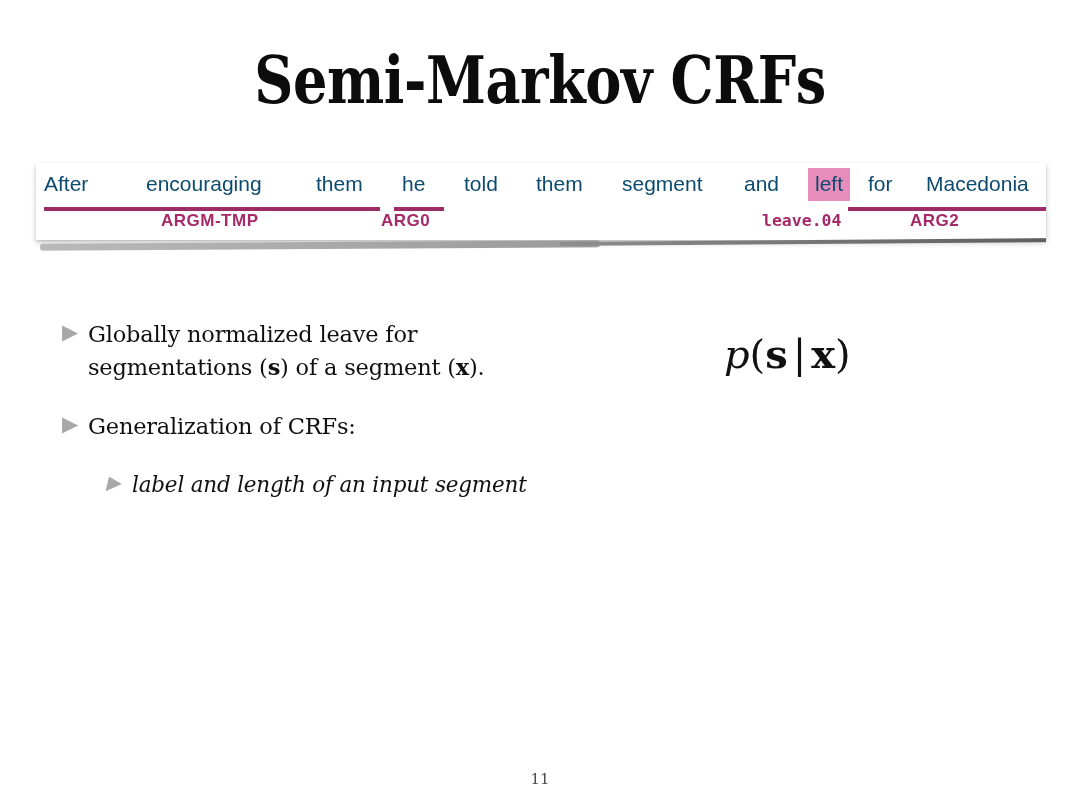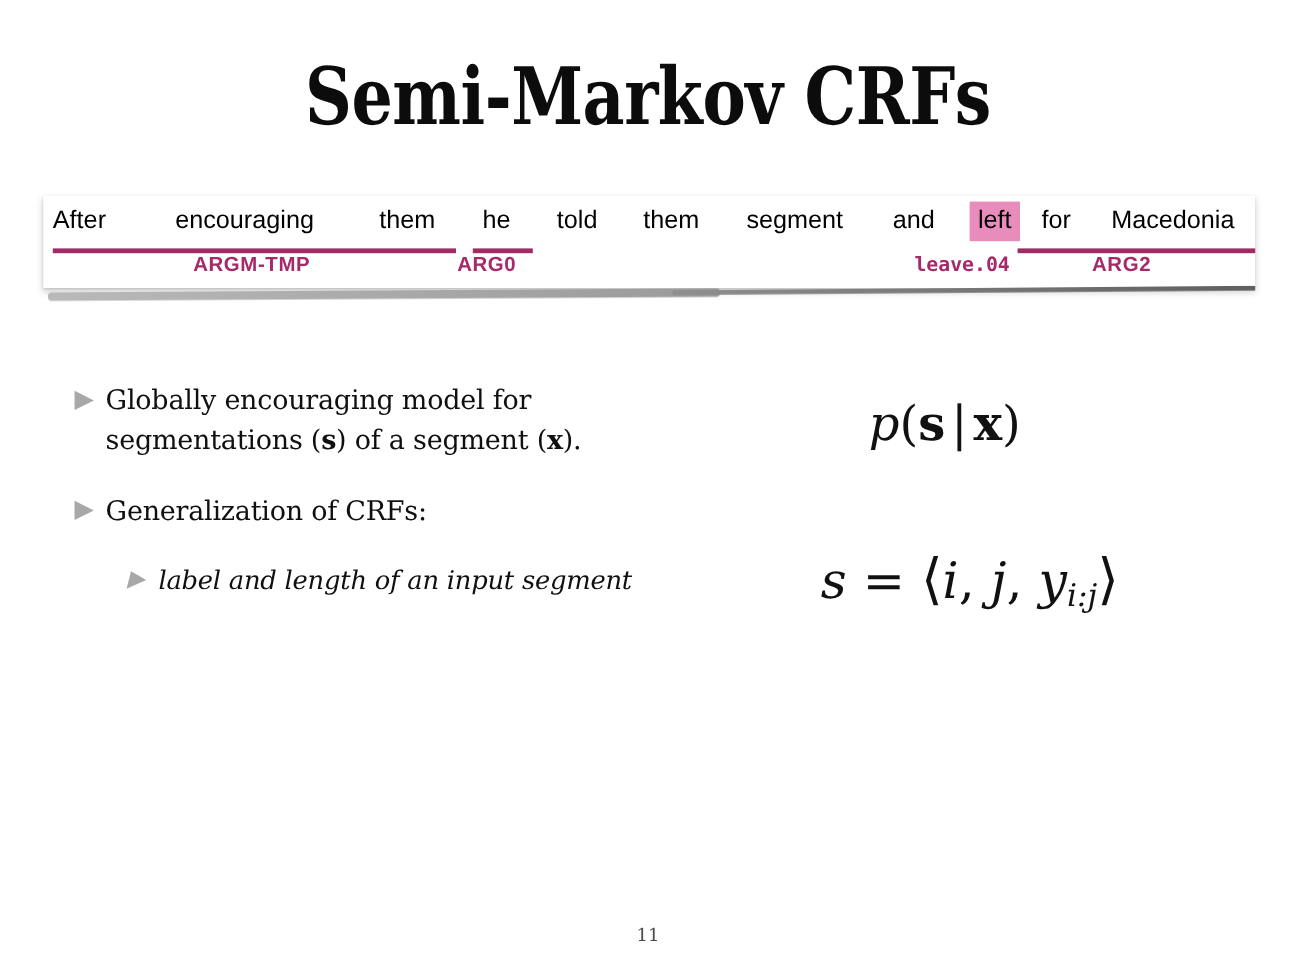"After" .sentence { color: #000000 -> #0c4a6e }
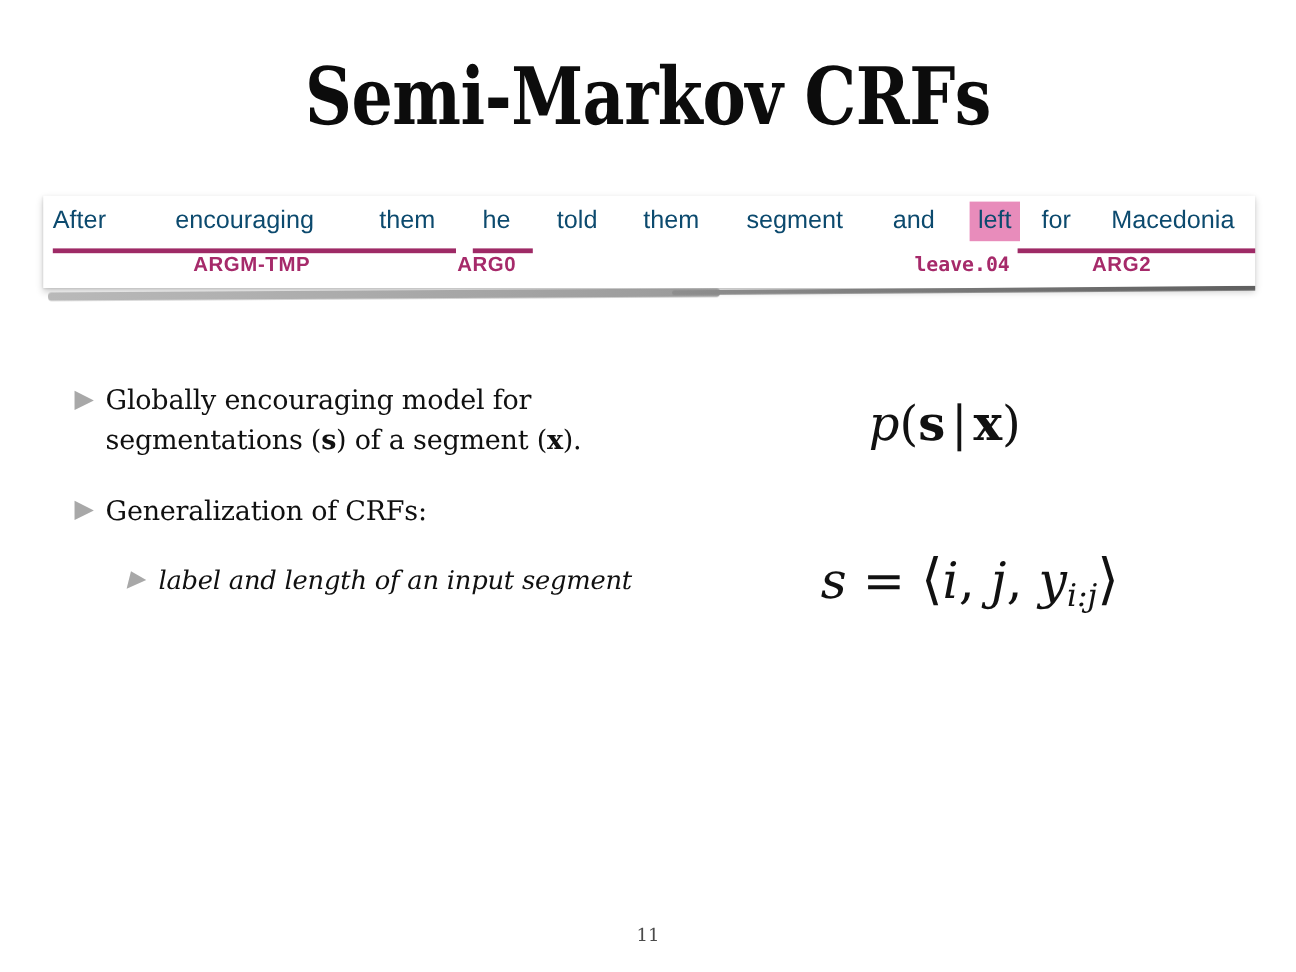"Globally encouraging model for" span { text: encouraging model -> normalized leave }
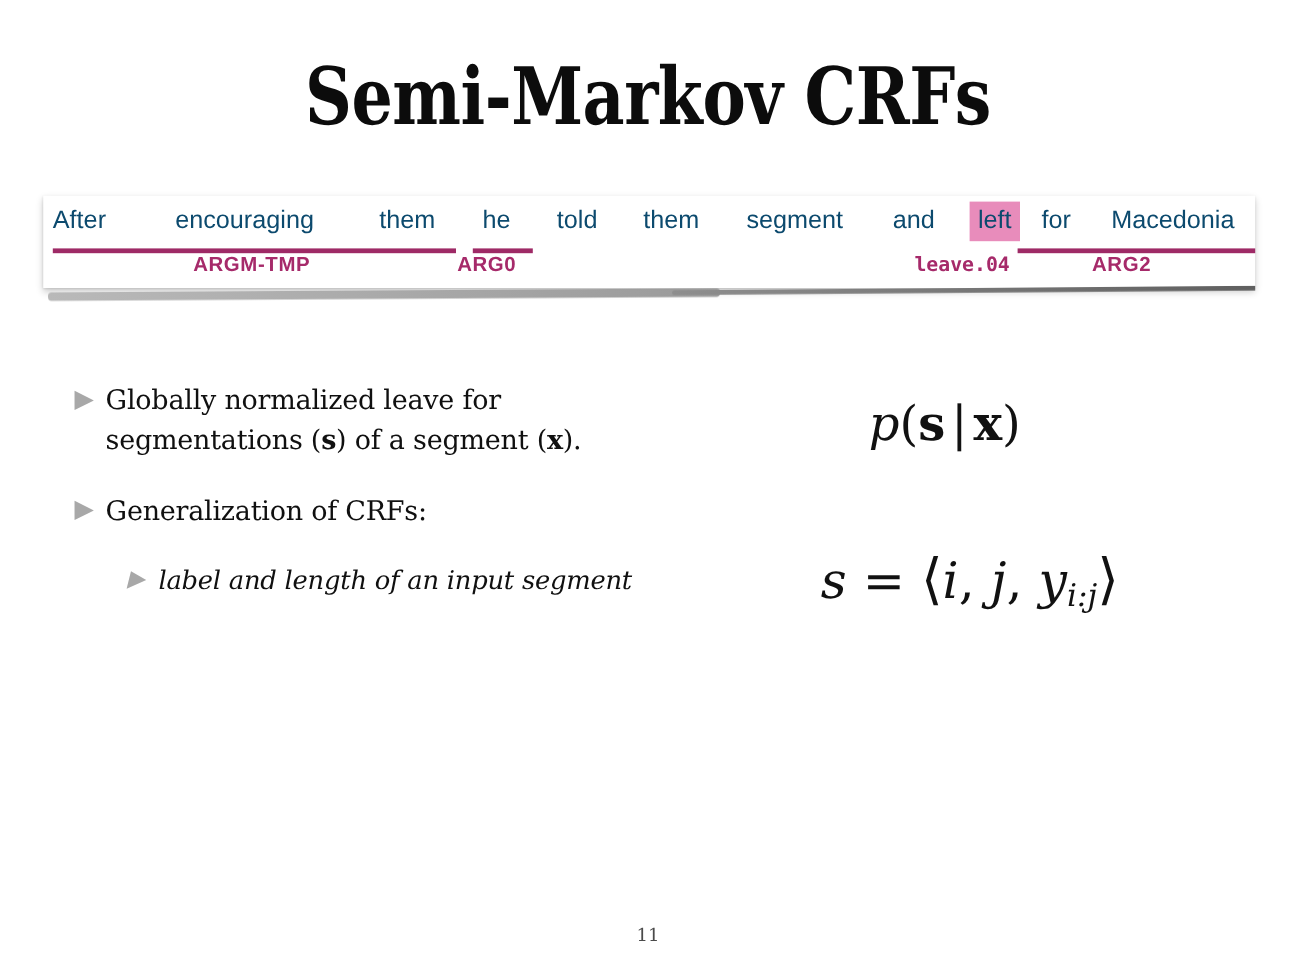"s = ⟨i, j, yi:j⟩" div.math { html: <div> <span>s</span> = <span>⟨</span><span>i</span>, <span>j</span>, <span>y</span><span>i:j</span><span>⟩</span> </div> -> none }
